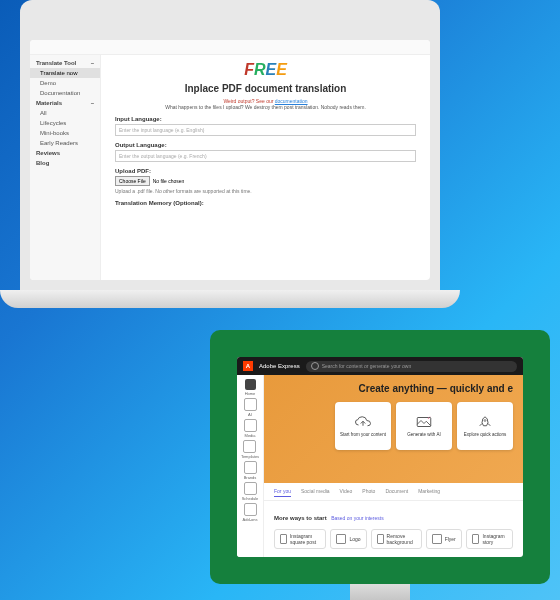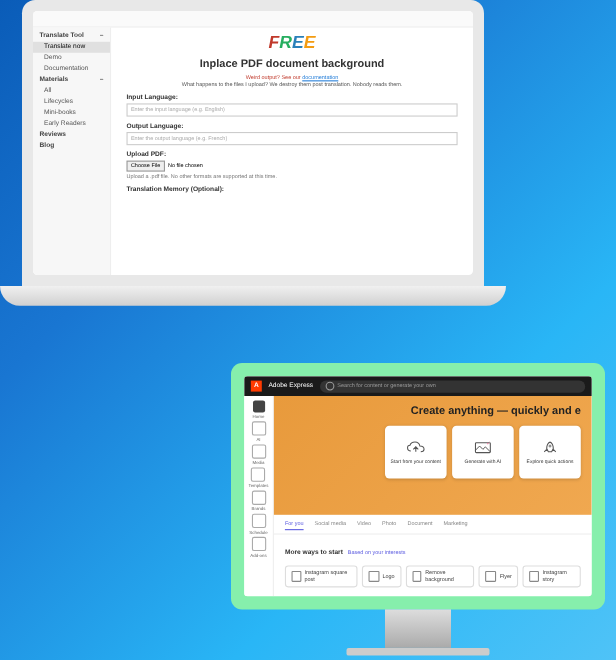"FREE" .laptop-content { margin-top: none -> 30px }
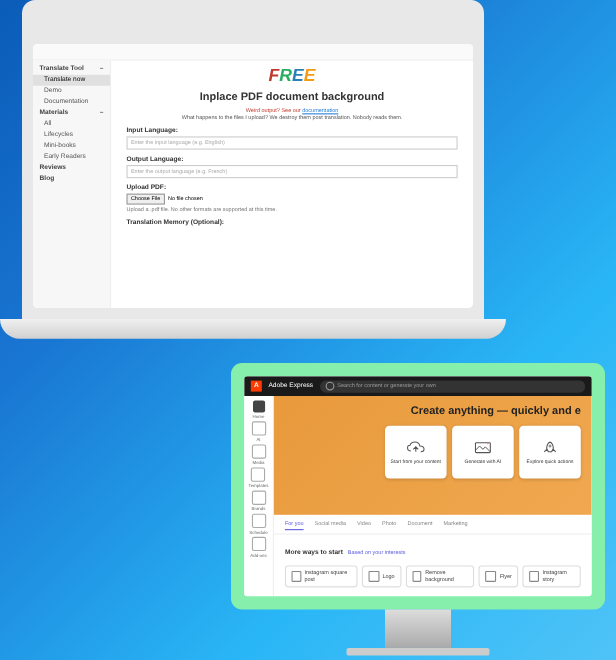"Inplace PDF document background" div.main-title { text: background -> translation }
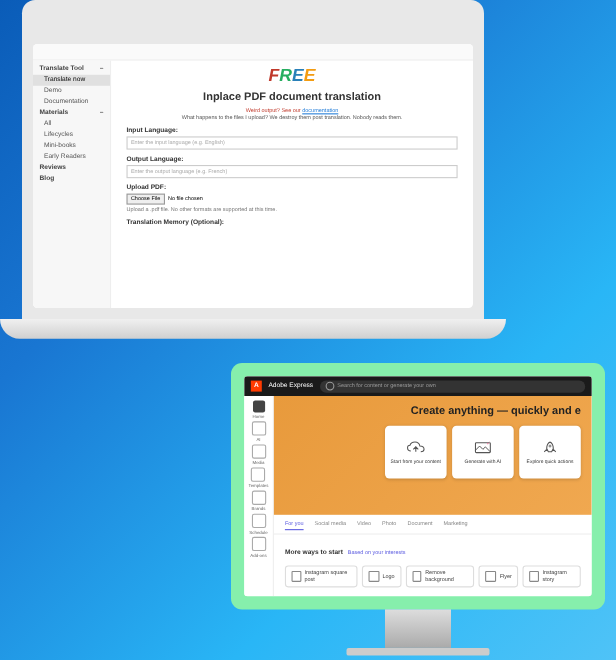"Create anything — quickly and" .desktop-screen { background: #86efac -> #15803d; padding: 12px -> 27px }
